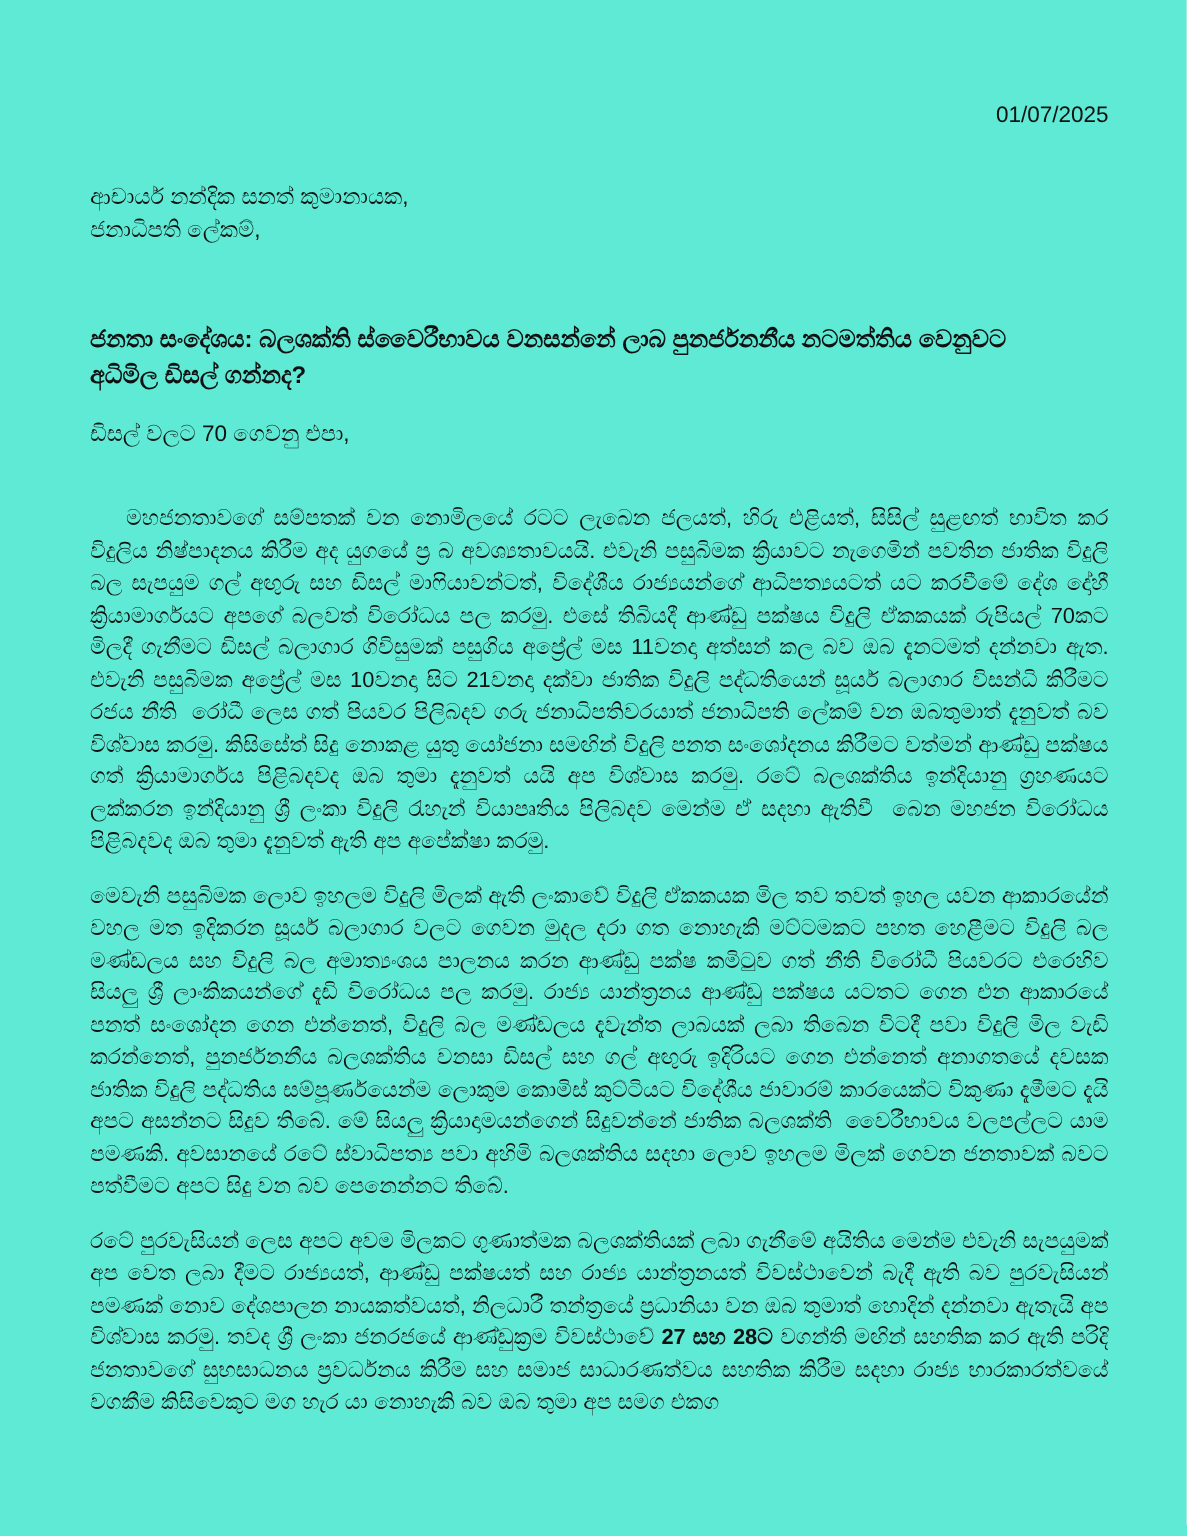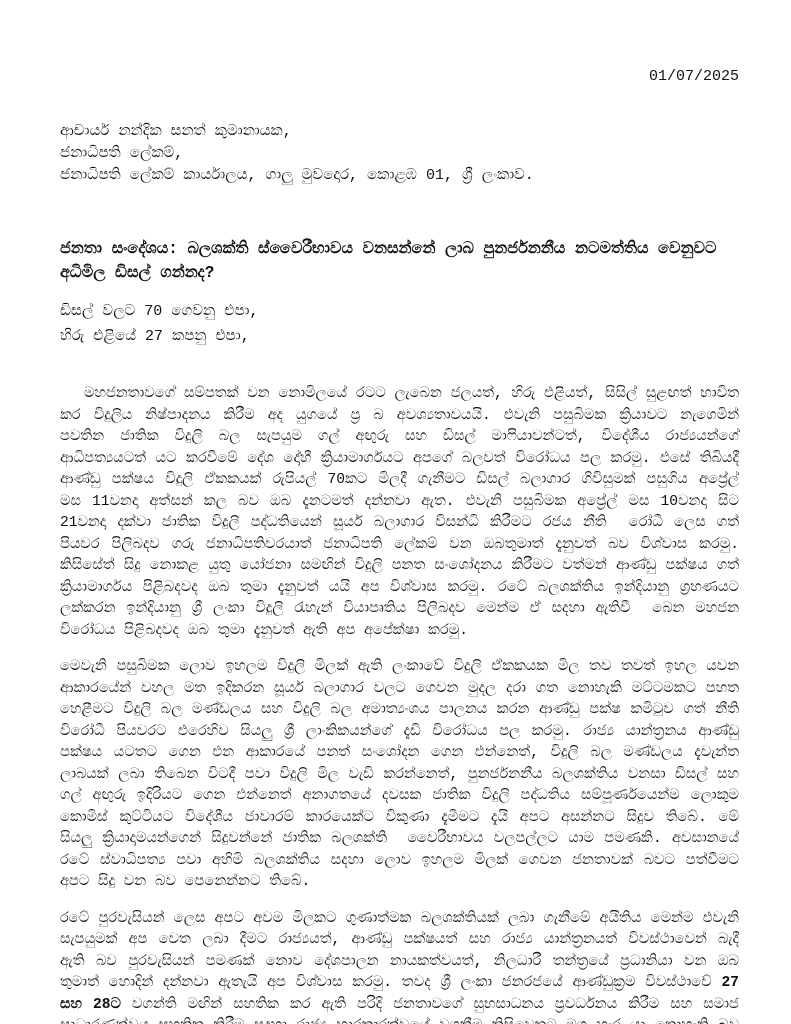"01/07/2025" .page { background: #ffffff -> #5eead4; font-family: Liberation Mono, monospace -> Liberation Sans, sans-serif }
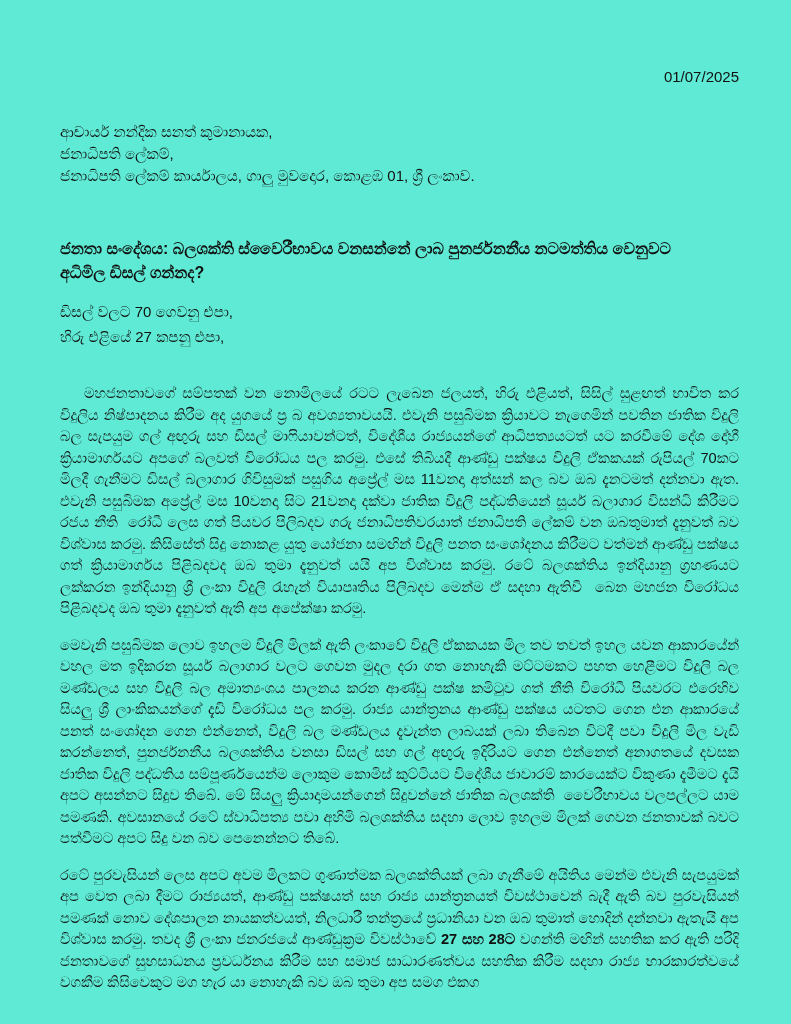"ජනාධිපති ලේකම් කාර්යාලය, ගාලු මුවදොර," div { html: <div>ජනාධිපති ලේකම් කාර්යාලය, ගාලු මුවදොර, කොළඹ 01, ශ්‍රී ලංකාව.</div> -> none }
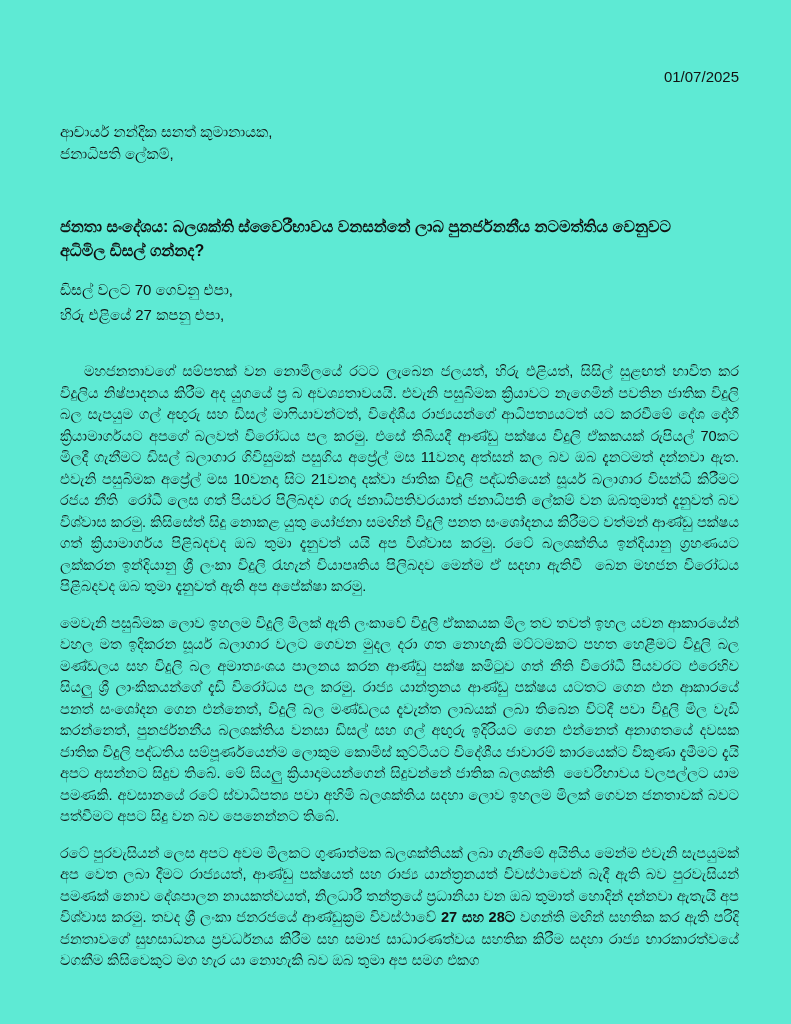"හිරු එළියේ 27 කපනු එපා," div { html: <div>හිරු එළියේ 27 කපනු එපා,</div> -> none }
